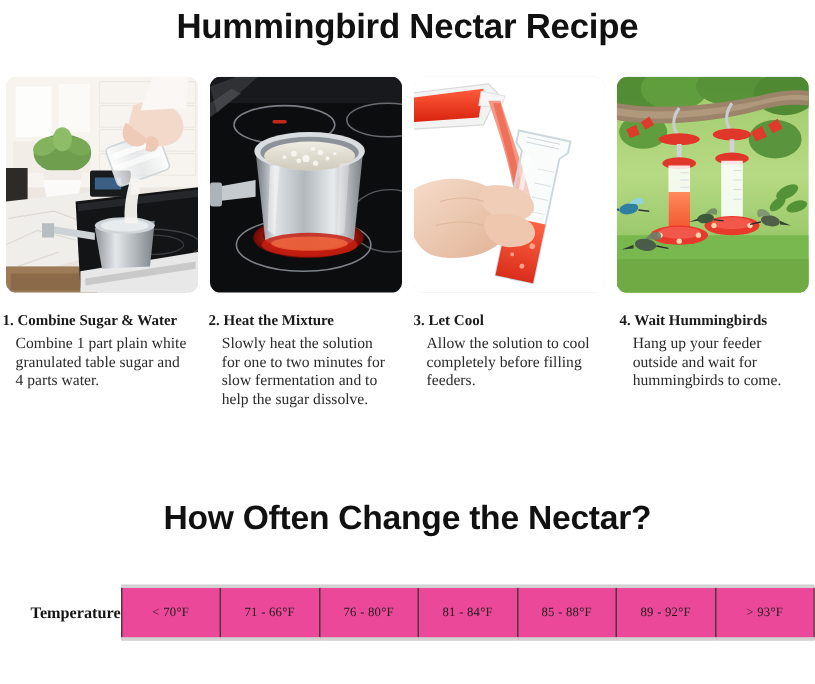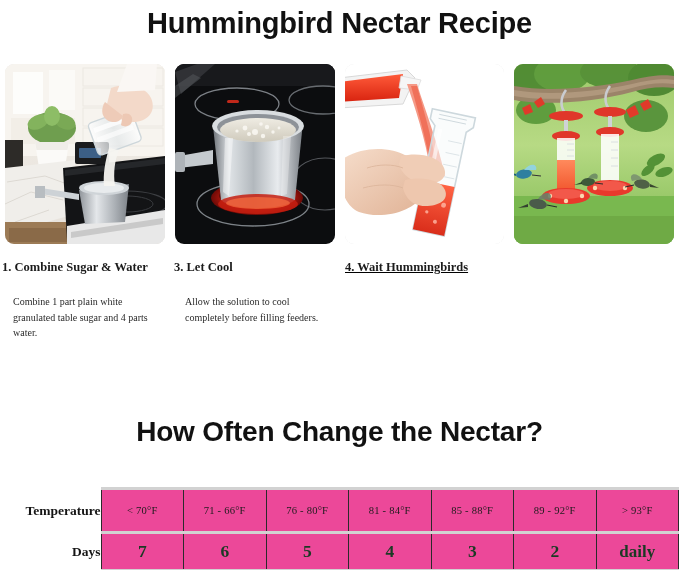"1. Combine Sugar & Water" .step-head { margin-bottom: 19px -> 3px }
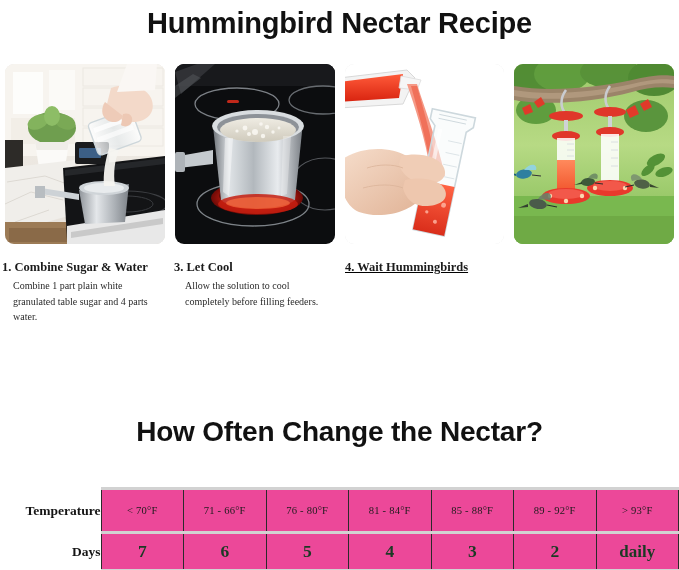"2. Heat the Mixture" div.step { html: none -> <div> <div>2. Heat the Mixture</div> <div>Slowly heat the solution for one to two minutes for slow fermentation and to help the sugar dissolve.</div> </div> }
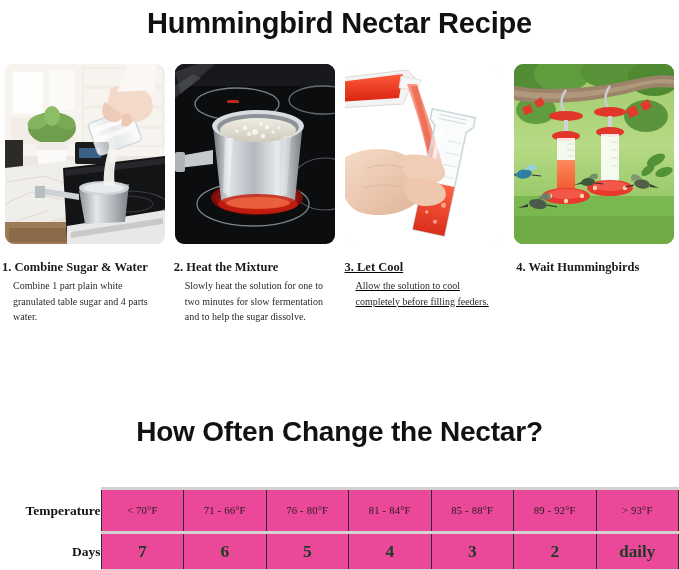"3. Let Cool" .step:nth-child(3) { text-decoration: underline -> none }
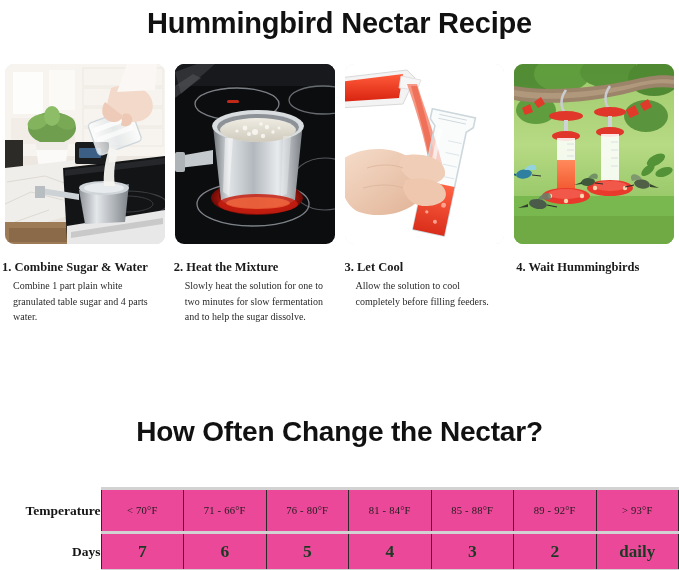"Combine 1 part plain white" .step-body { font-size: 10px -> 13px }
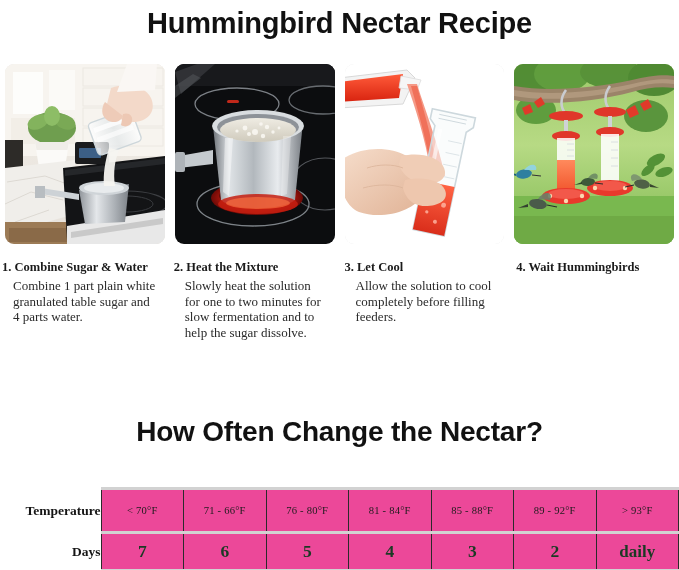"Hang up your feeder outside" div.step-body { html: none -> <div>Hang up your feeder outside and wait for hummingbirds to come.</div> }
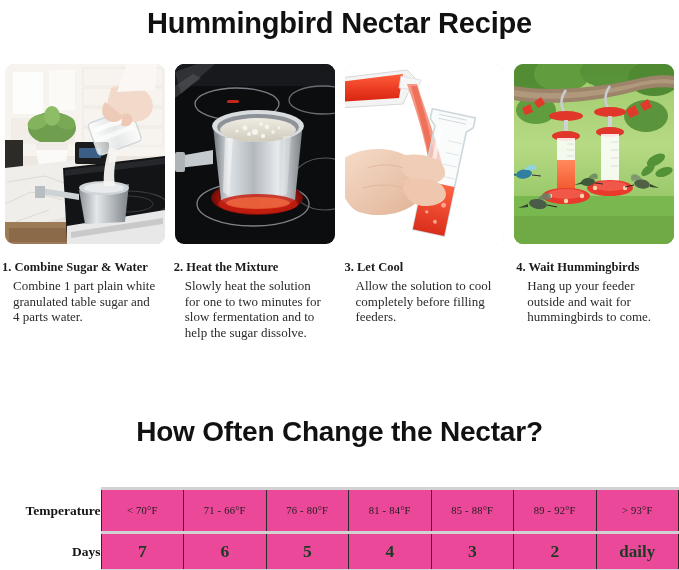"Days" tr.row-days { html: <tr> <td>Days</td> <td>7</td> <td>6</td> <td>5</td> <td>4</td> <td>3</td> <td>2</td> <td>daily</td> </tr> -> none }
